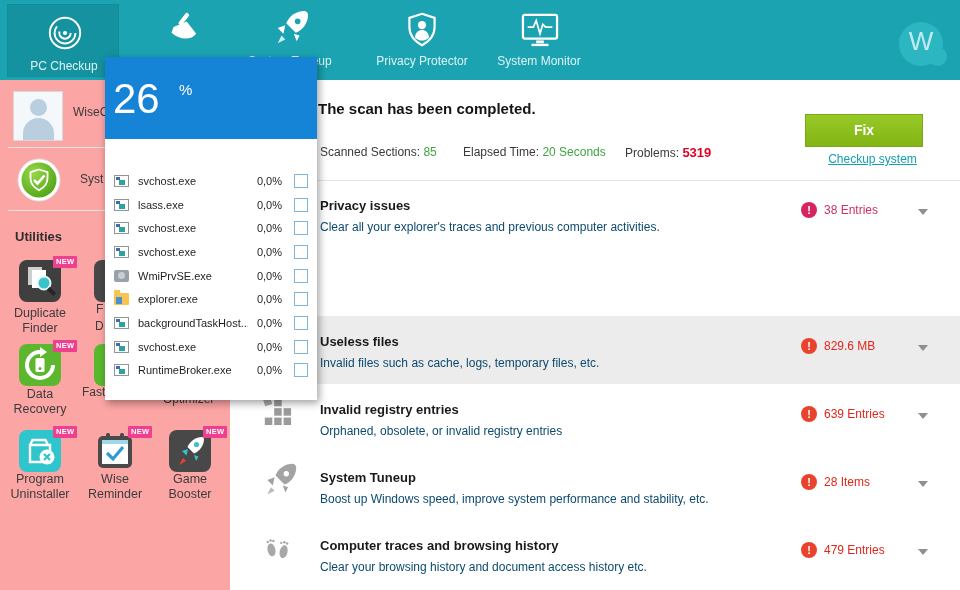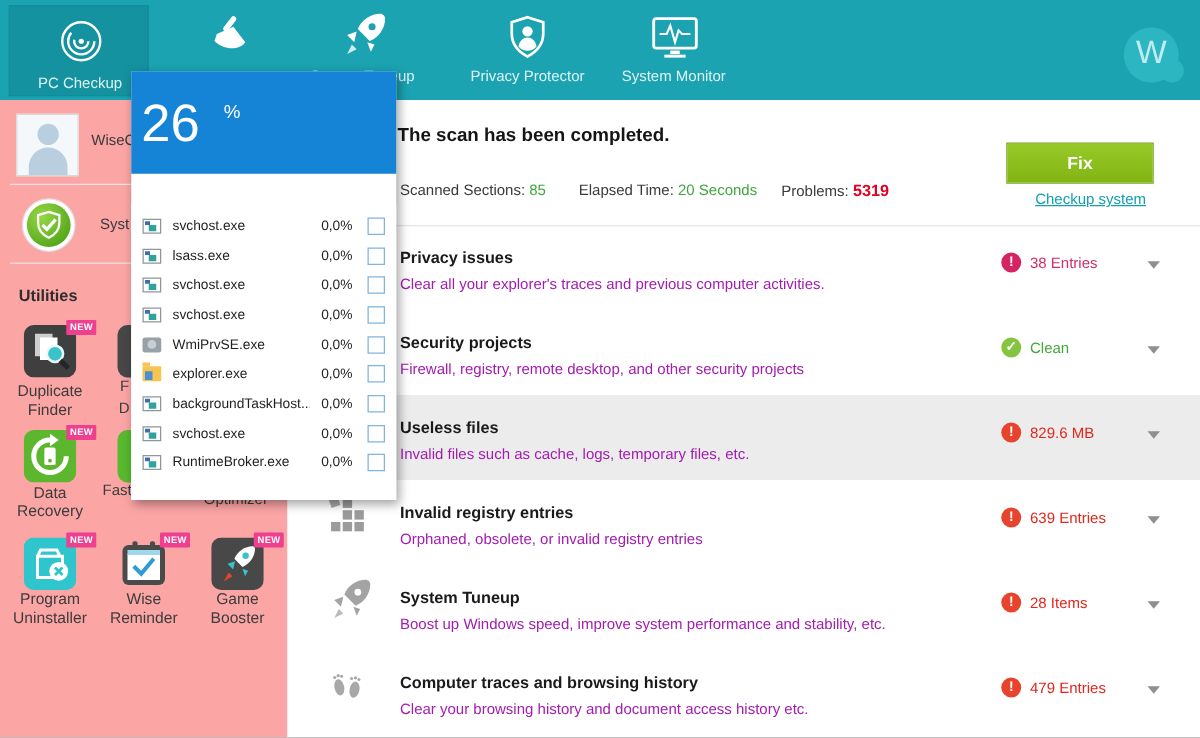"Clear all your explorer's traces" .row-desc { color: #a21caf -> #0c4a6e }
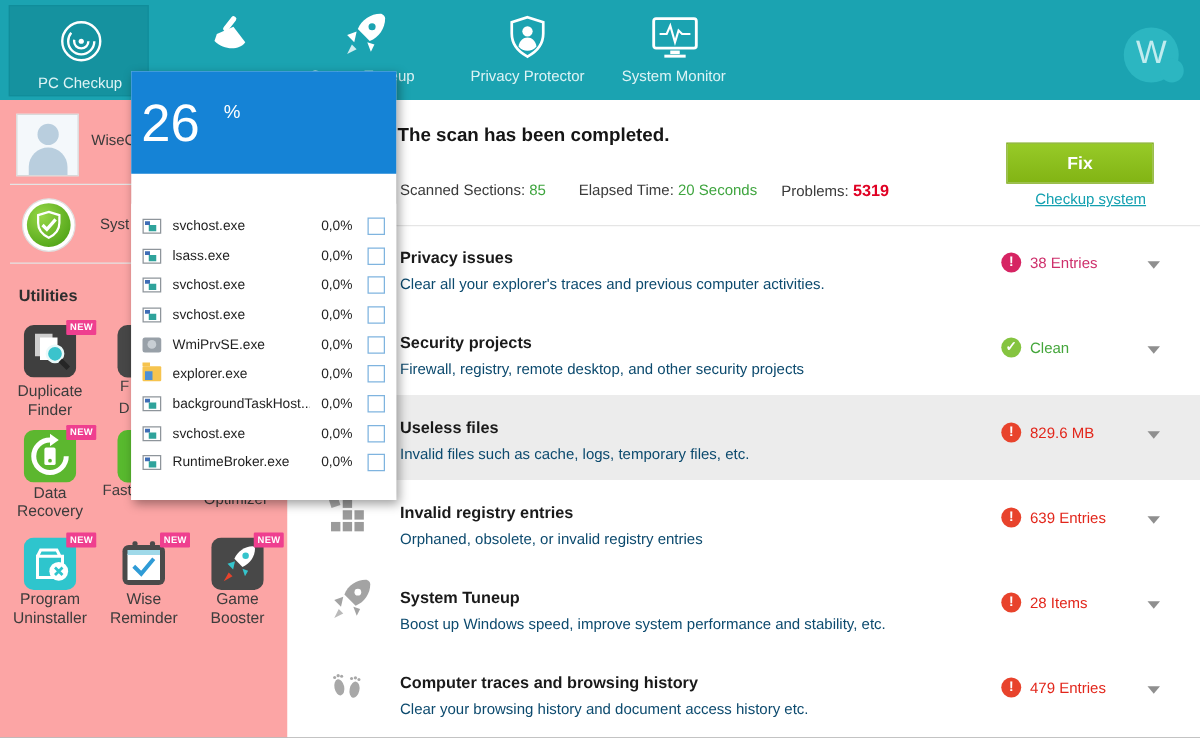"Security projects" div.scan-row { html: <div> <div>Security projects</div> <div>Firewall, registry, remote desktop, and other security projects</div> <div>✓</div> <div>Clean</div> <div></div> </div> -> none }
